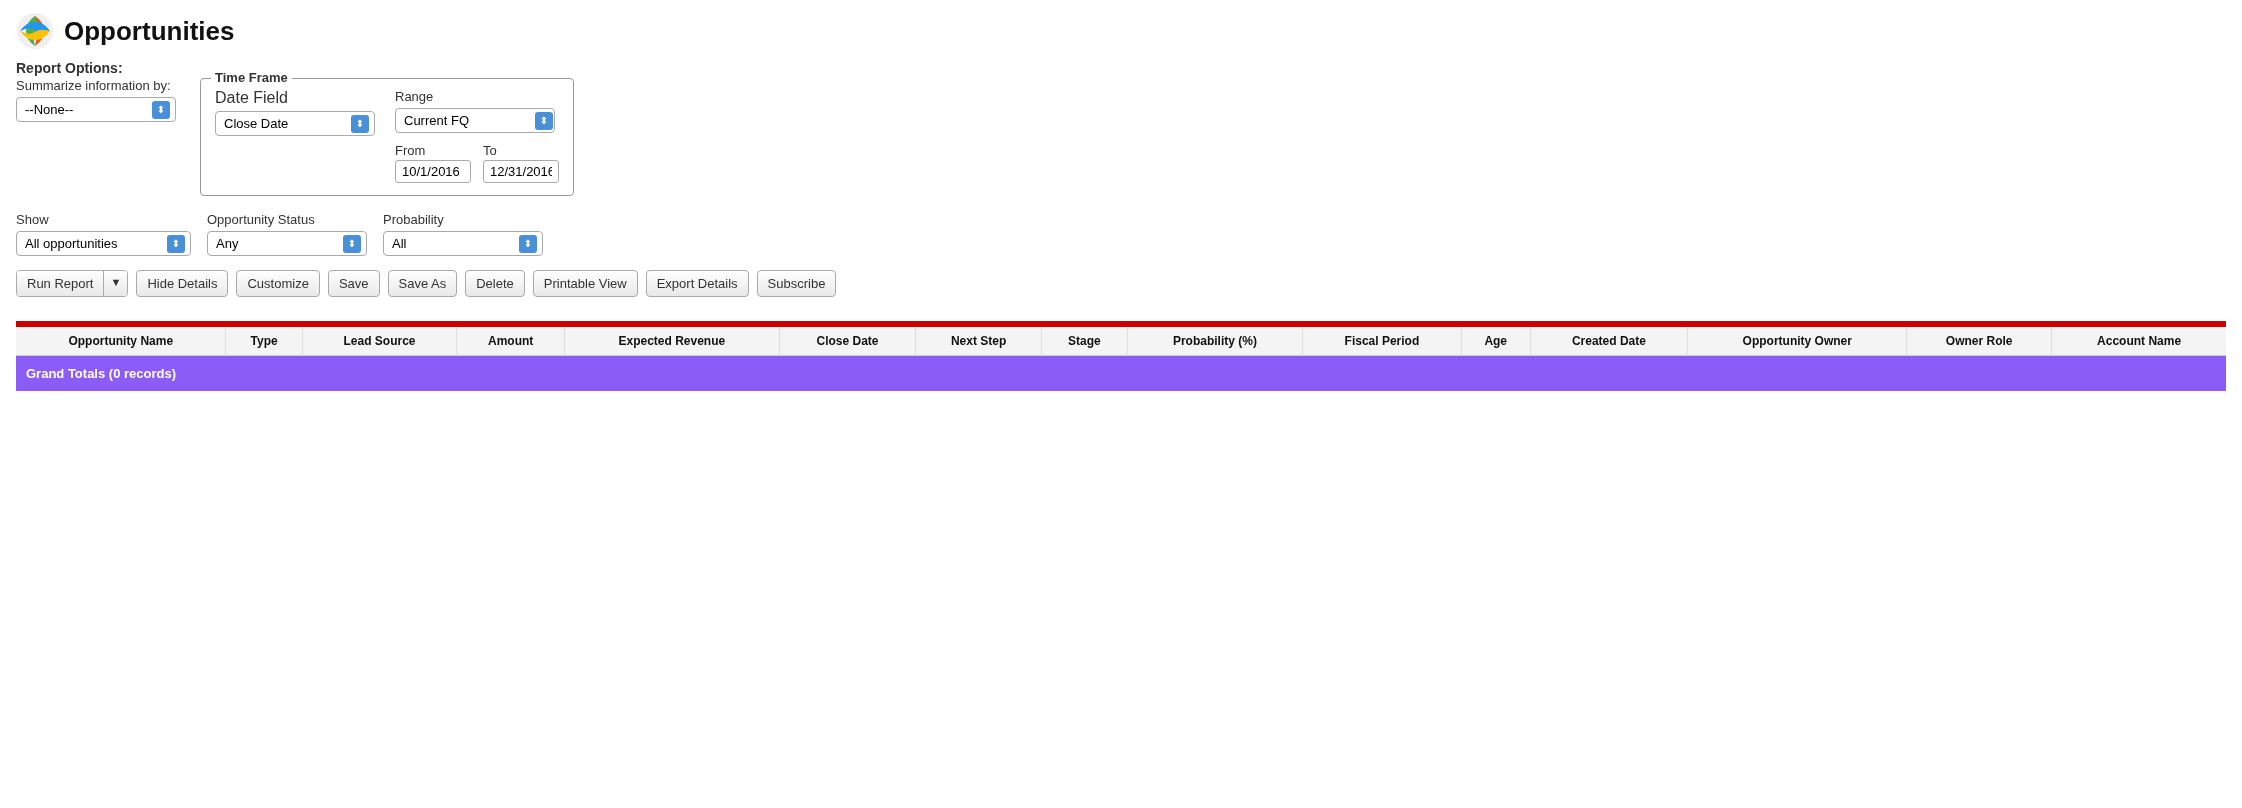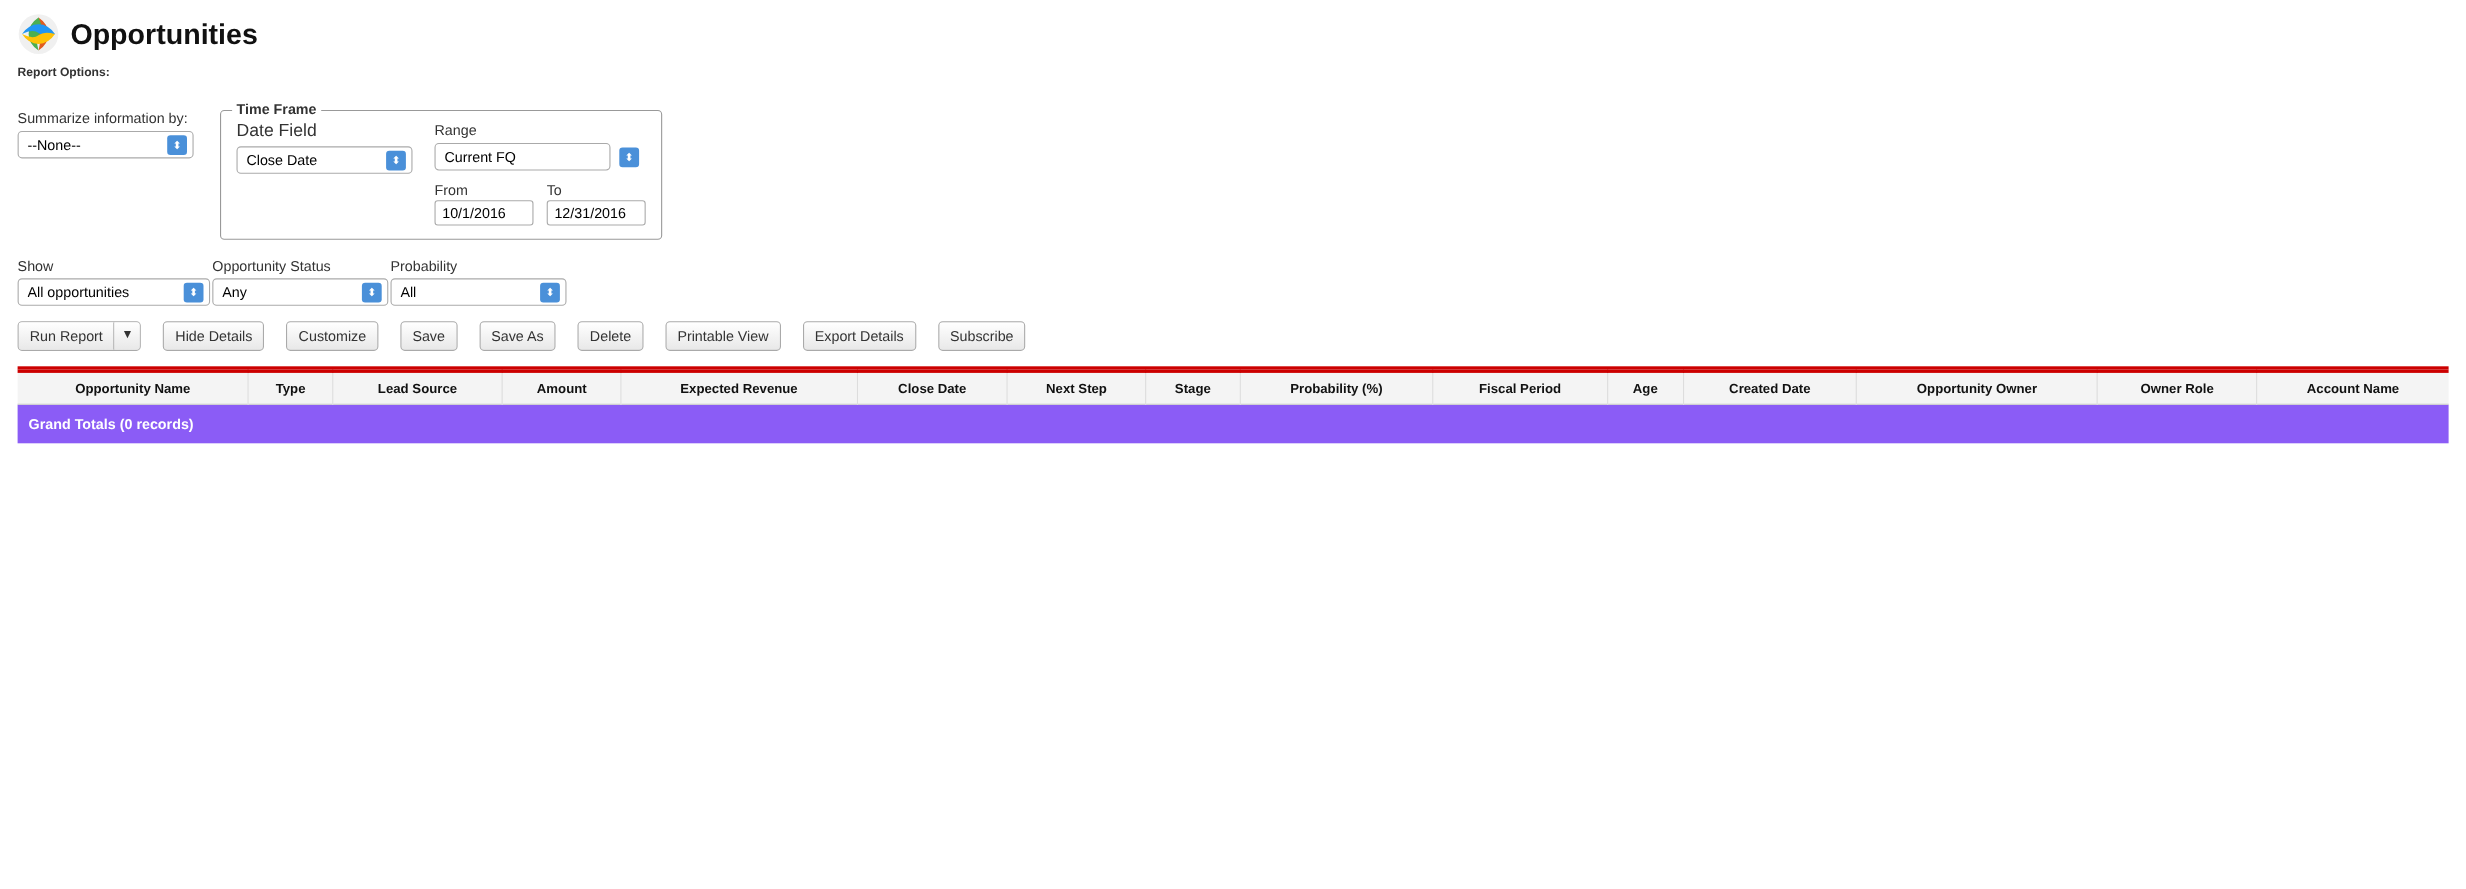"Report Options:" .report-options-label { font-size: 11px -> 14px; margin-bottom: 28px -> 2px }
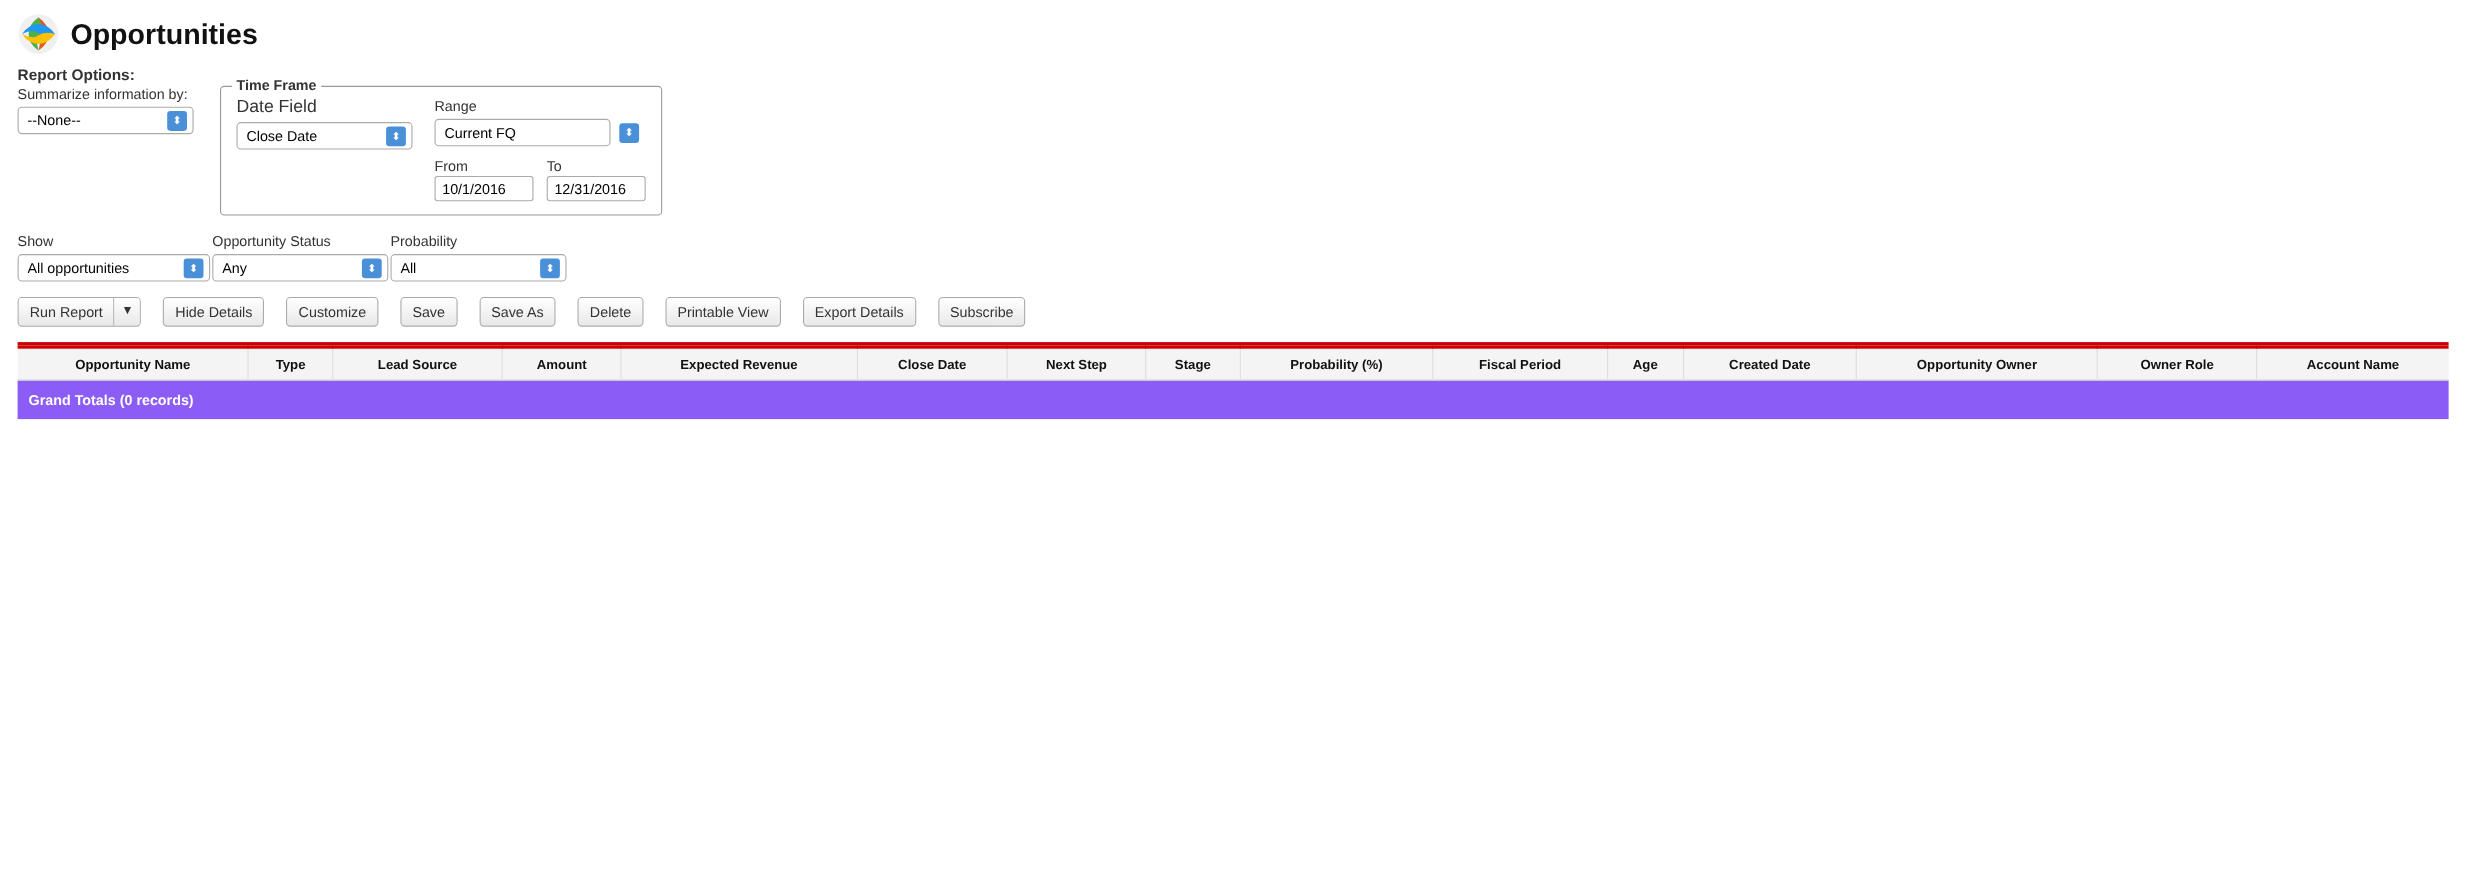"10/1/2016" .from-to-item input { width: 90px -> 76px }
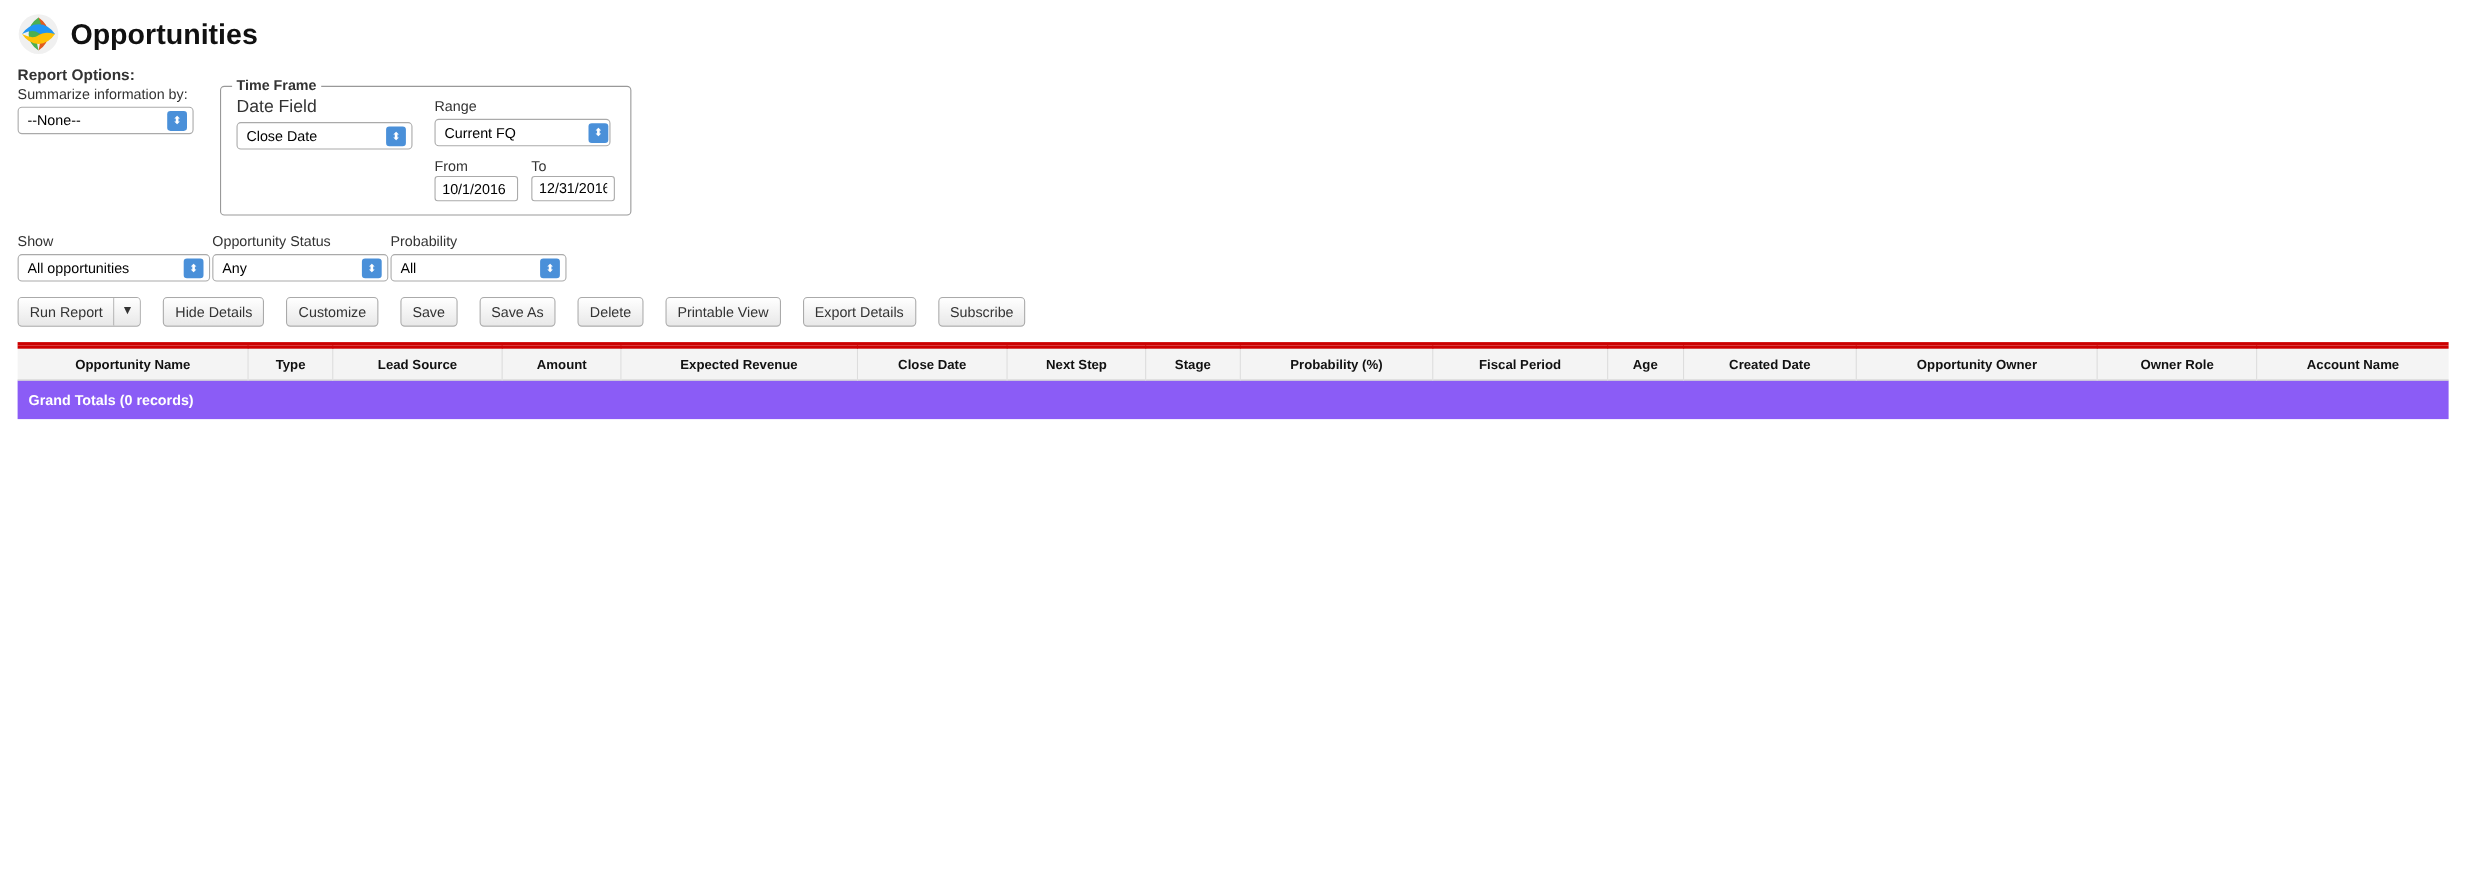"Show" .filters-row { gap: 2px -> 16px }
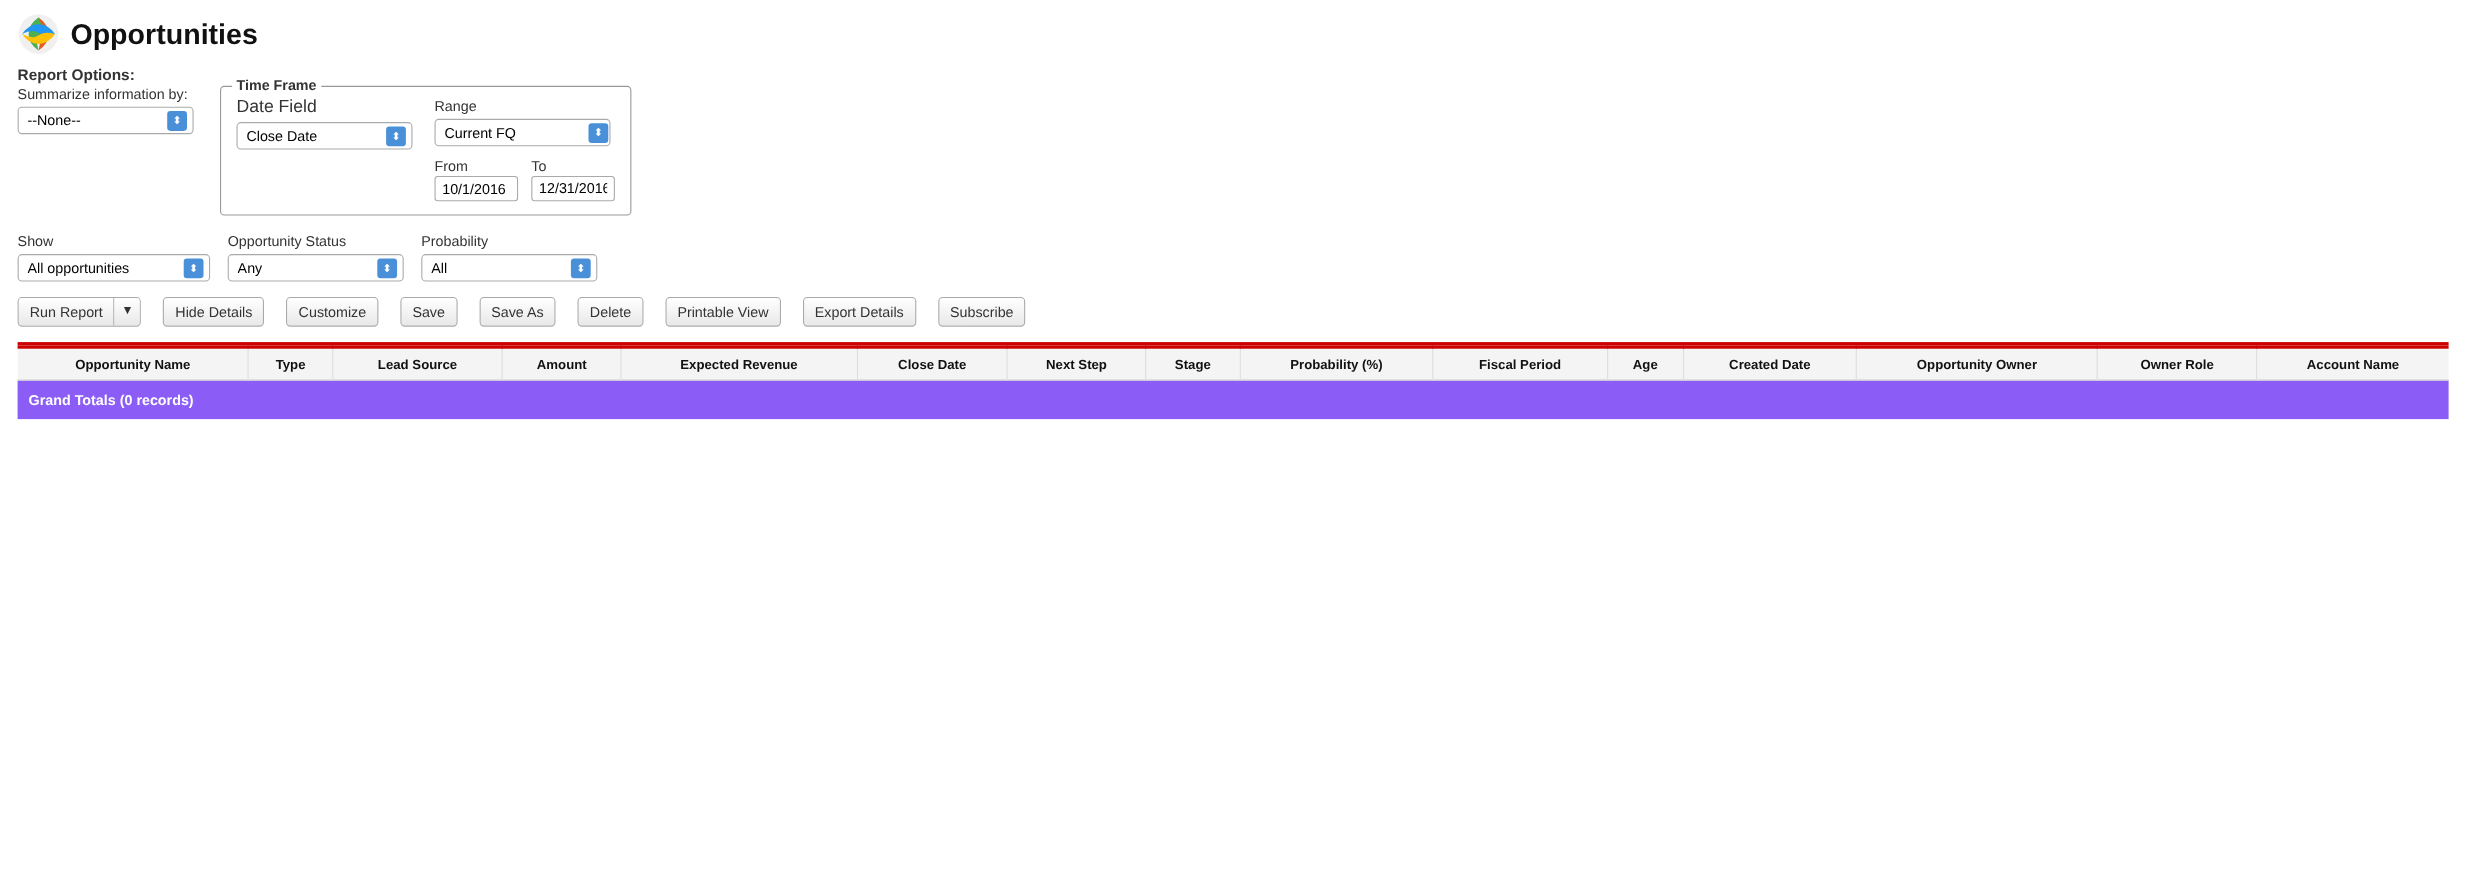"Run Report" .toolbar { gap: 20px -> 8px; margin-bottom: 14px -> 24px }
